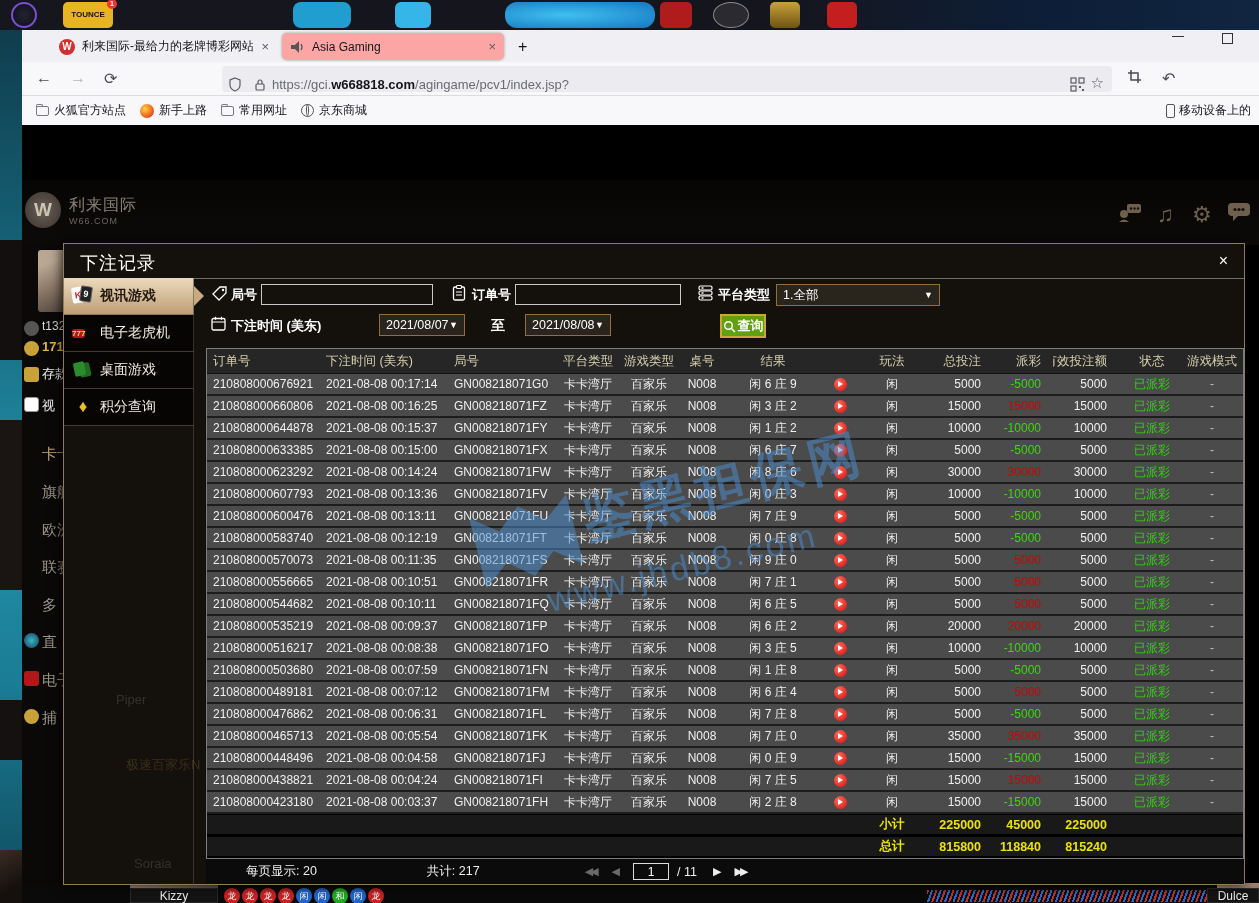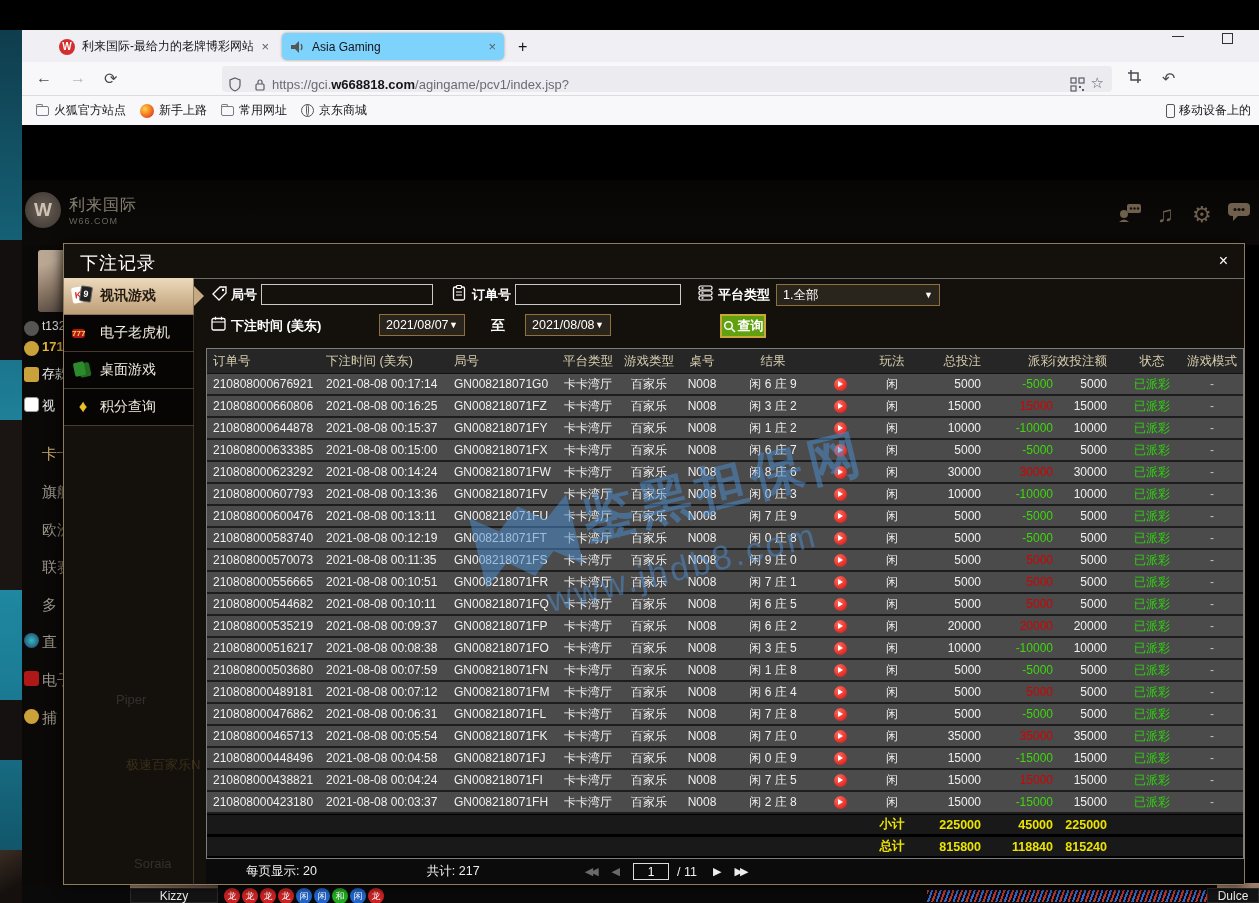"TOUNCE" div.abs { html: none -> <div> <div></div> <div>TOUNCE<span>1</span></div> <div></div> <div></div> <div></div> <div></div> <div></div> <div></div> <div></div> </div> }
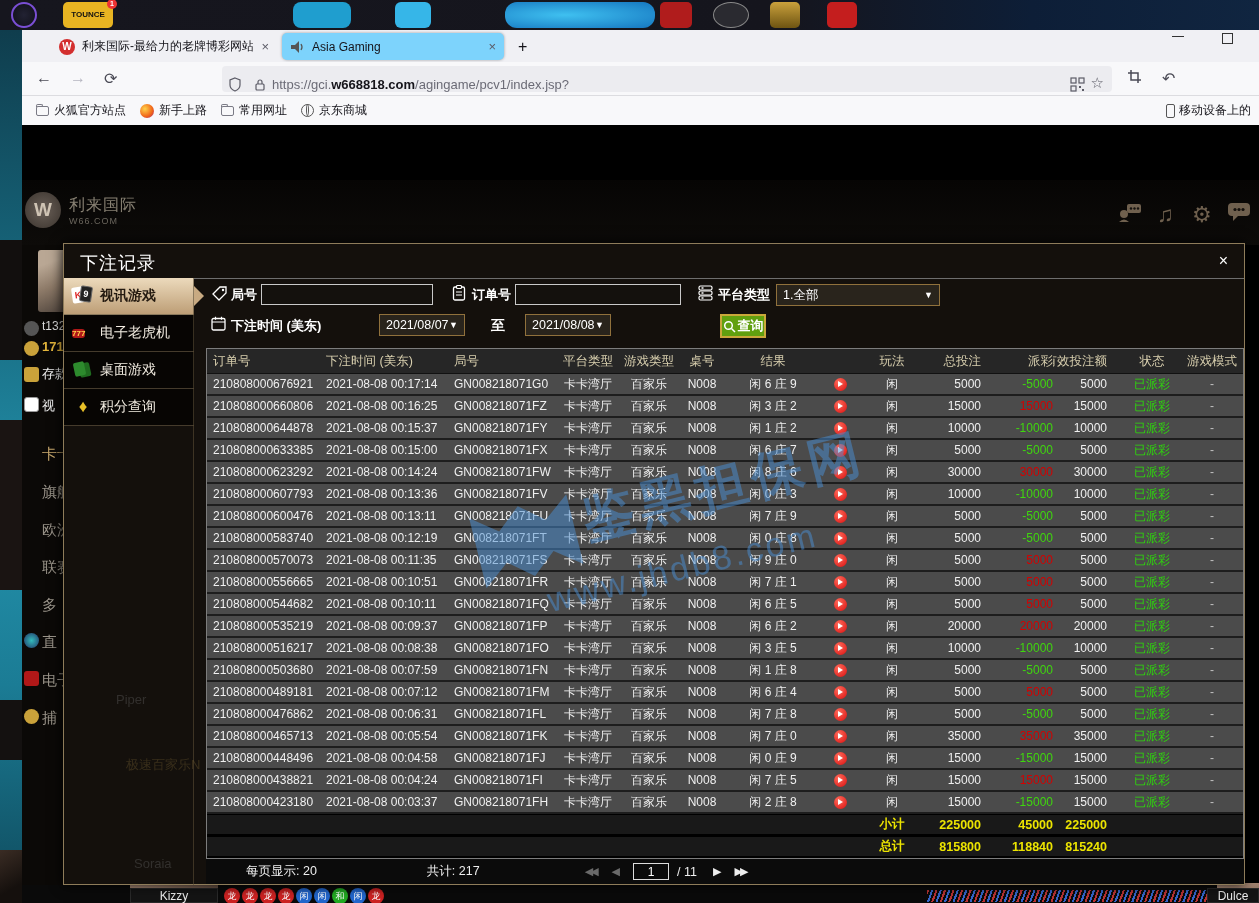"Asia Gaming" #tab2 { background: #7dd3fc -> #fca5a5 }
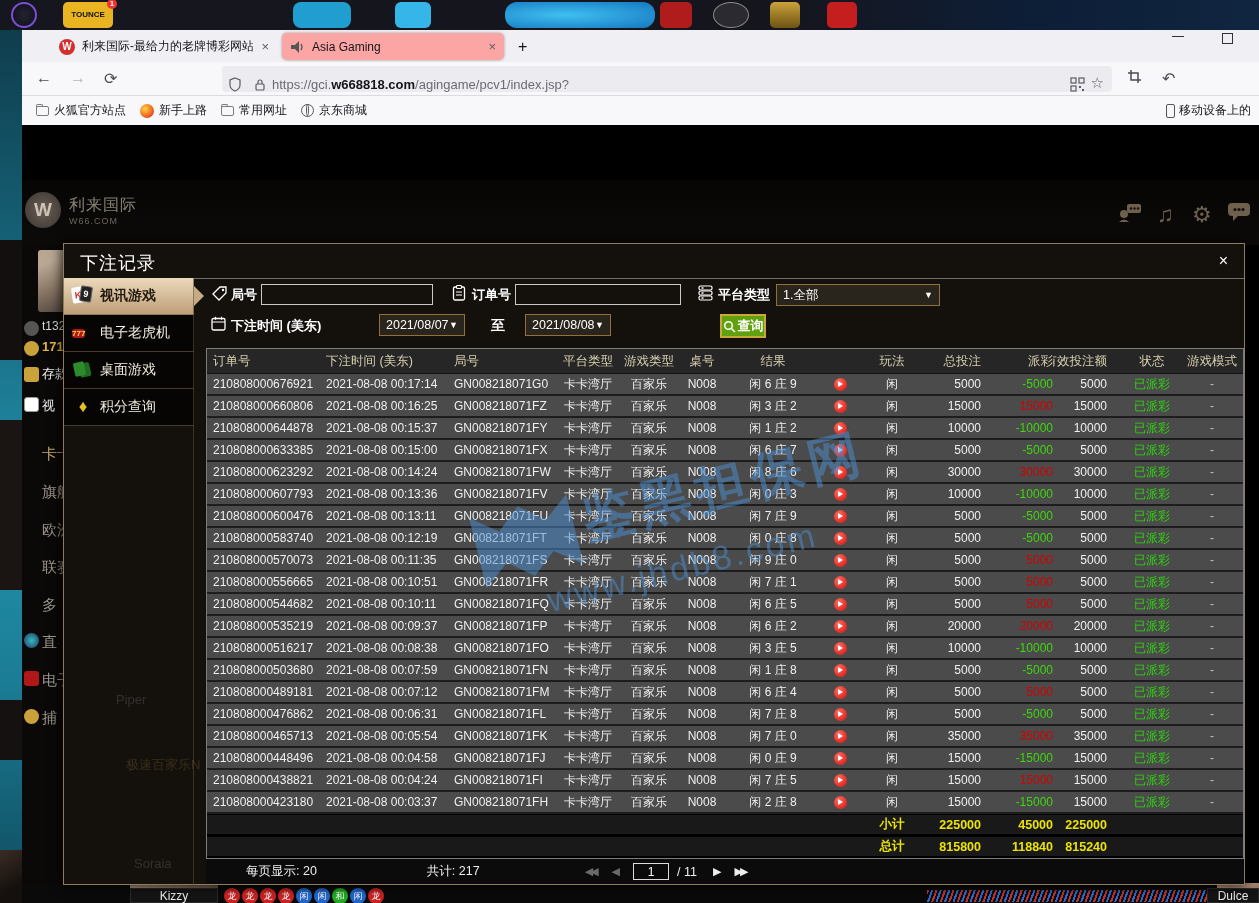"派彩" .c10 { padding-right: none -> 12px }
